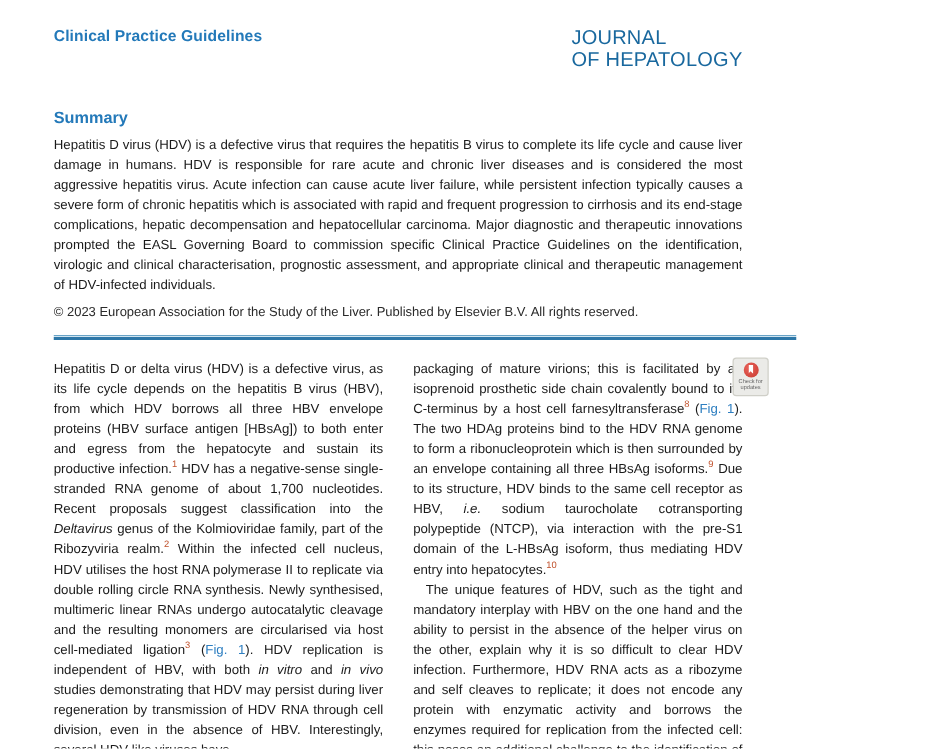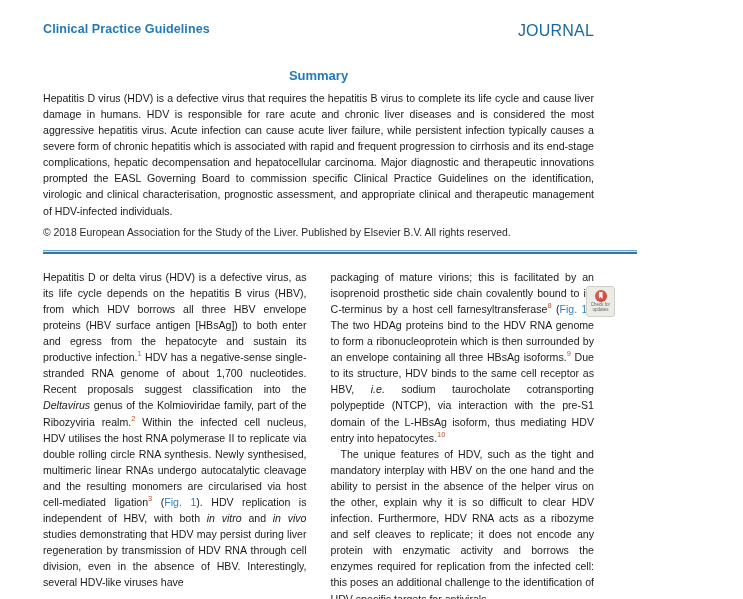"OF HEPATOLOGY" div { html: none -> <div>OF HEPATOLOGY</div> }
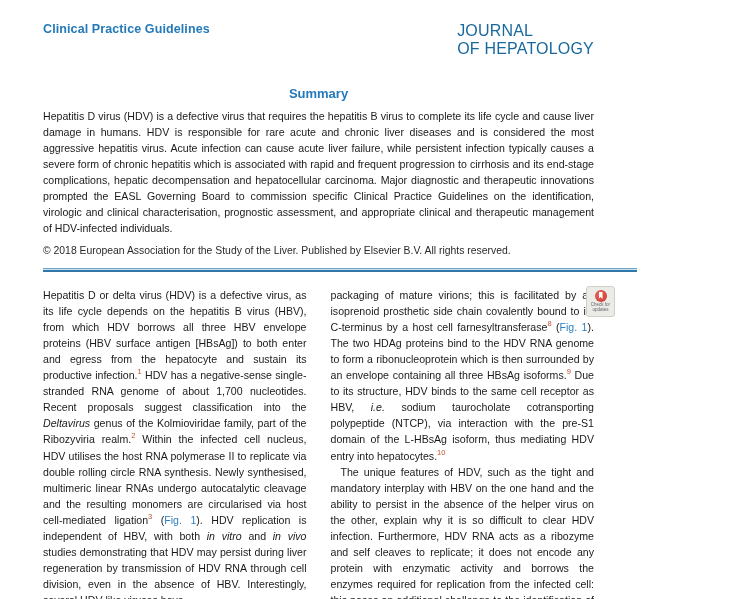"Summary" .sect { text-align: center -> none }
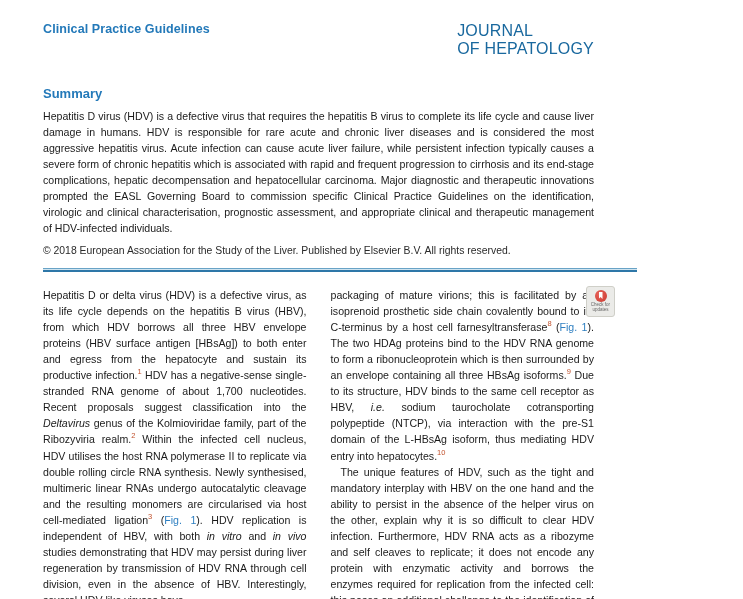"© 2018 European Association for" div.copy { text: 2018 -> 2023 }
